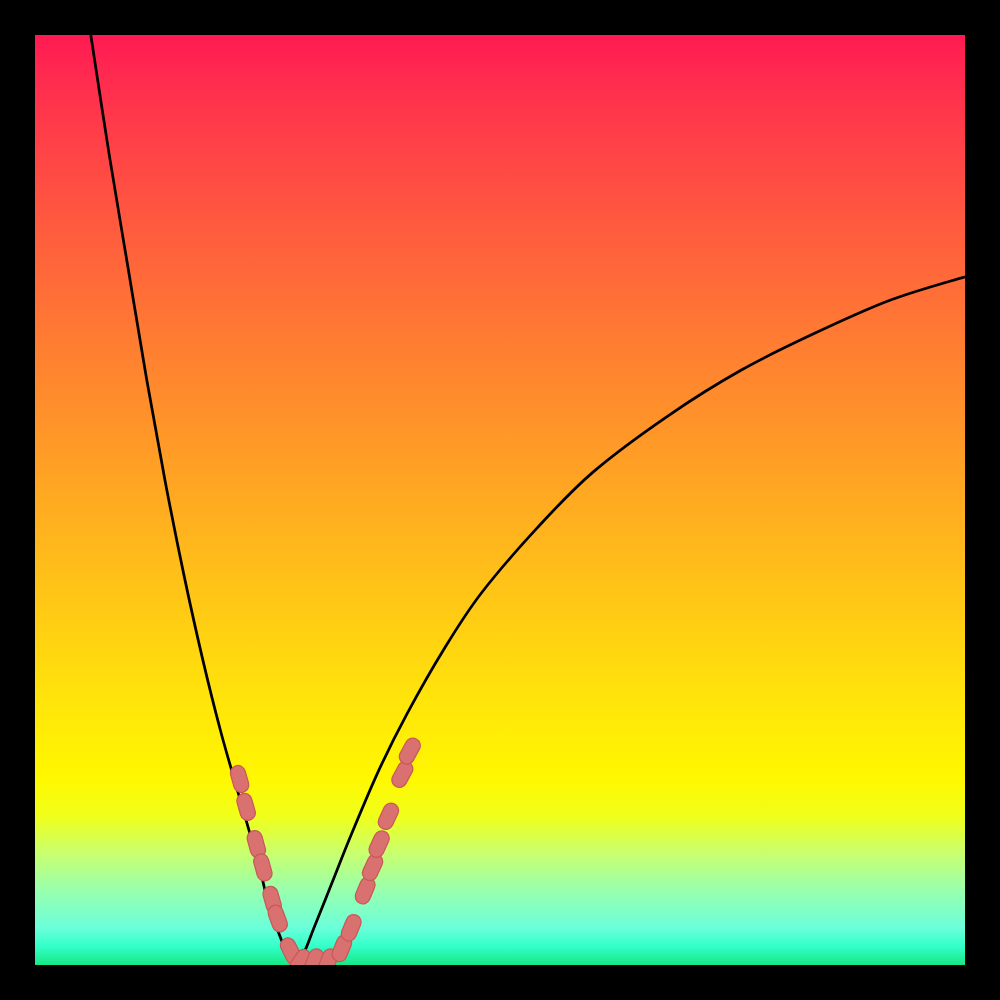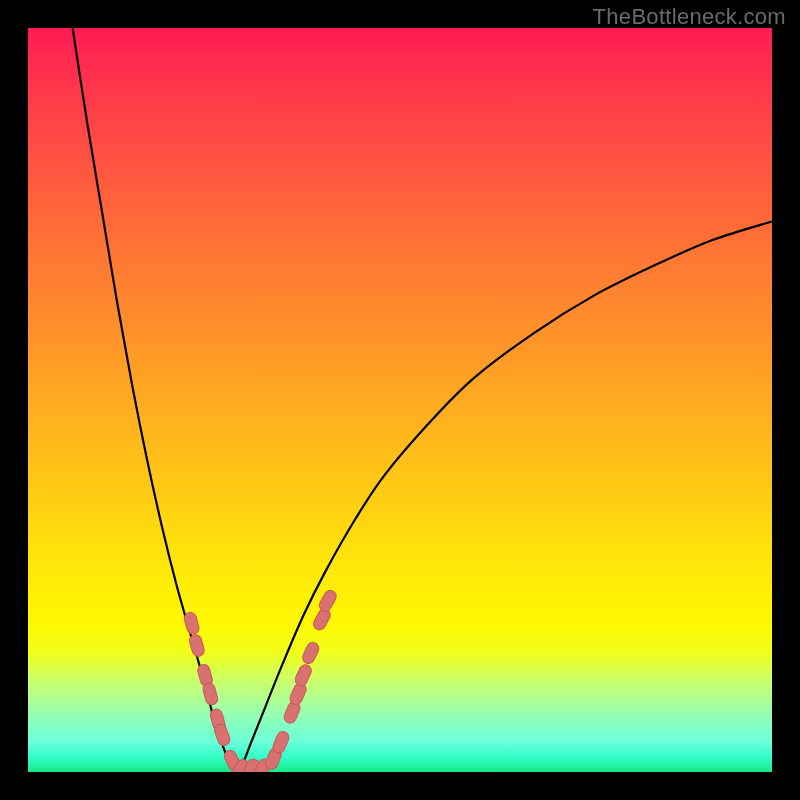"TheBottleneck.com" div.watermark { html: <div>TheBottleneck.com</div> -> none }
